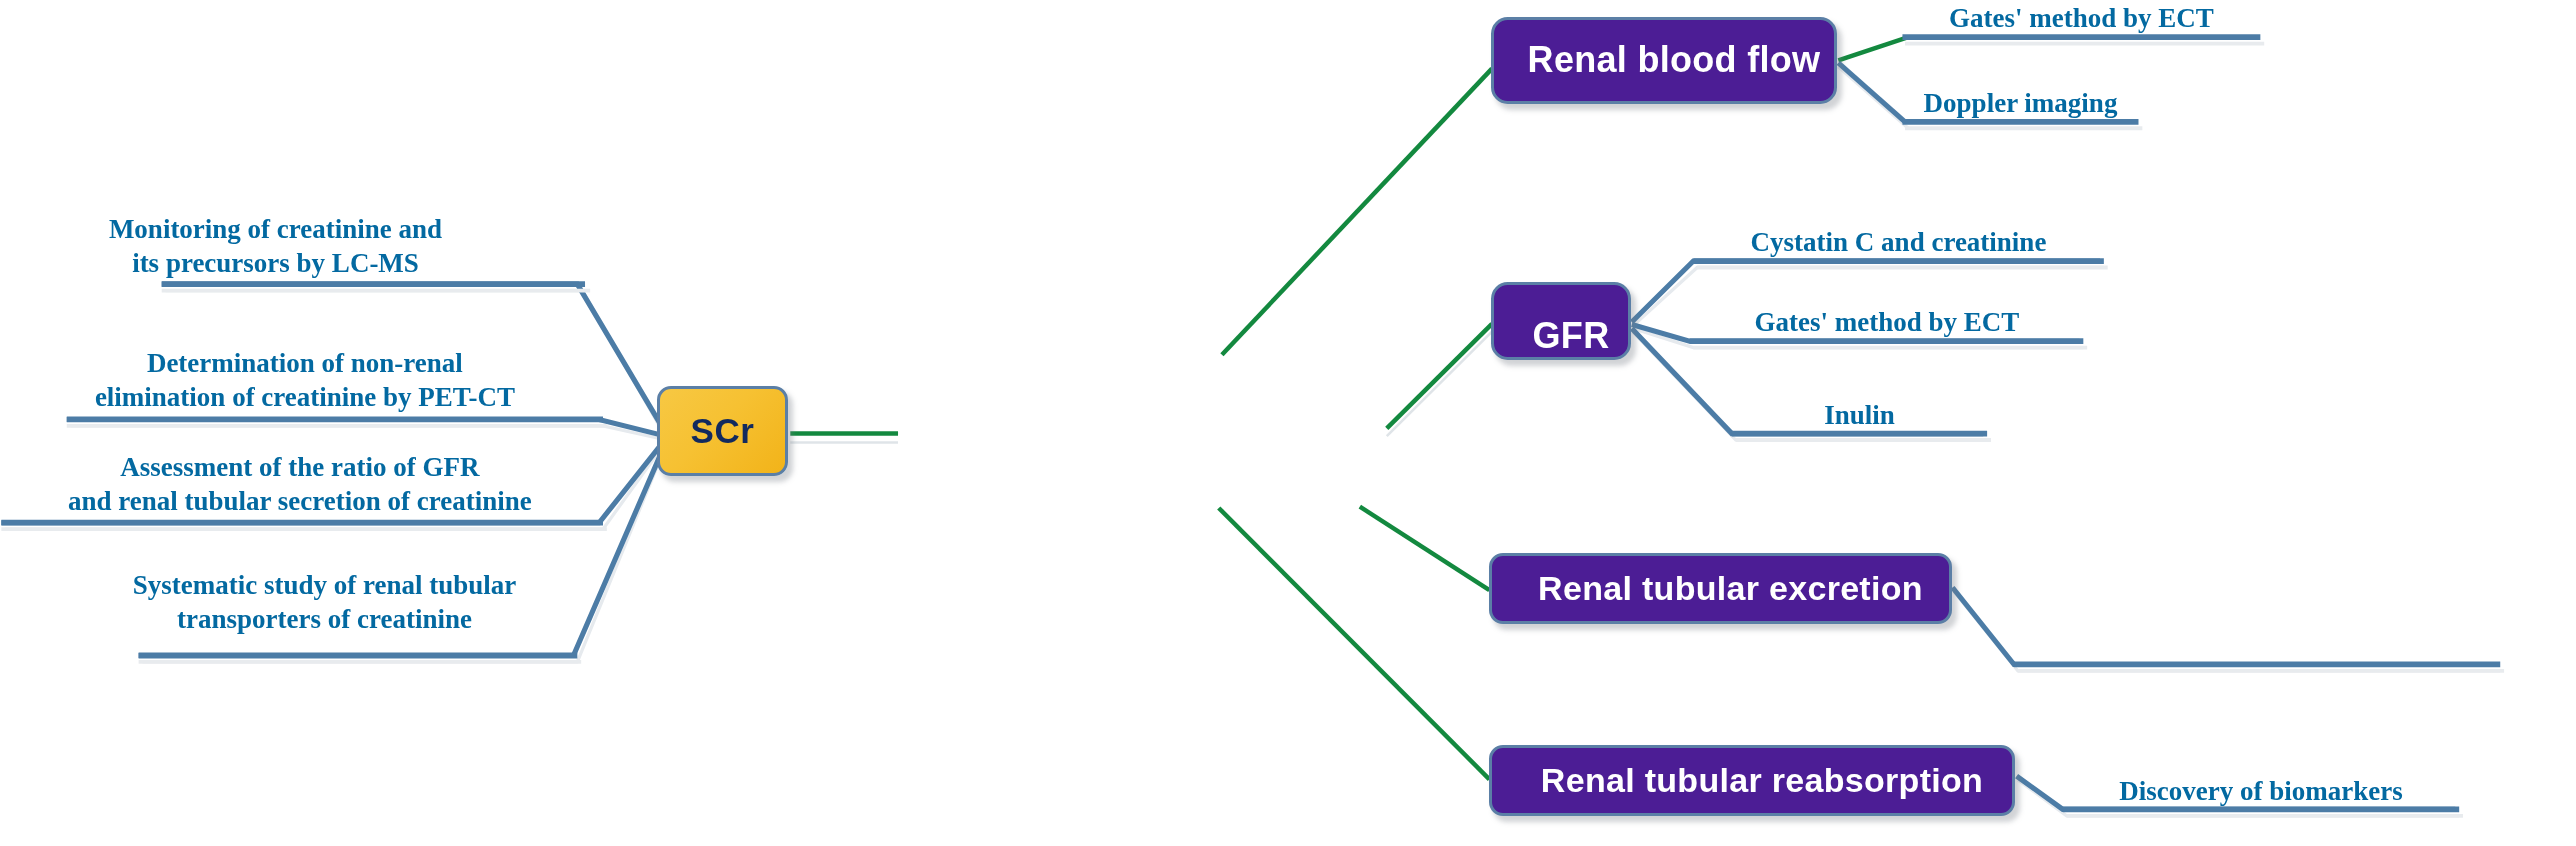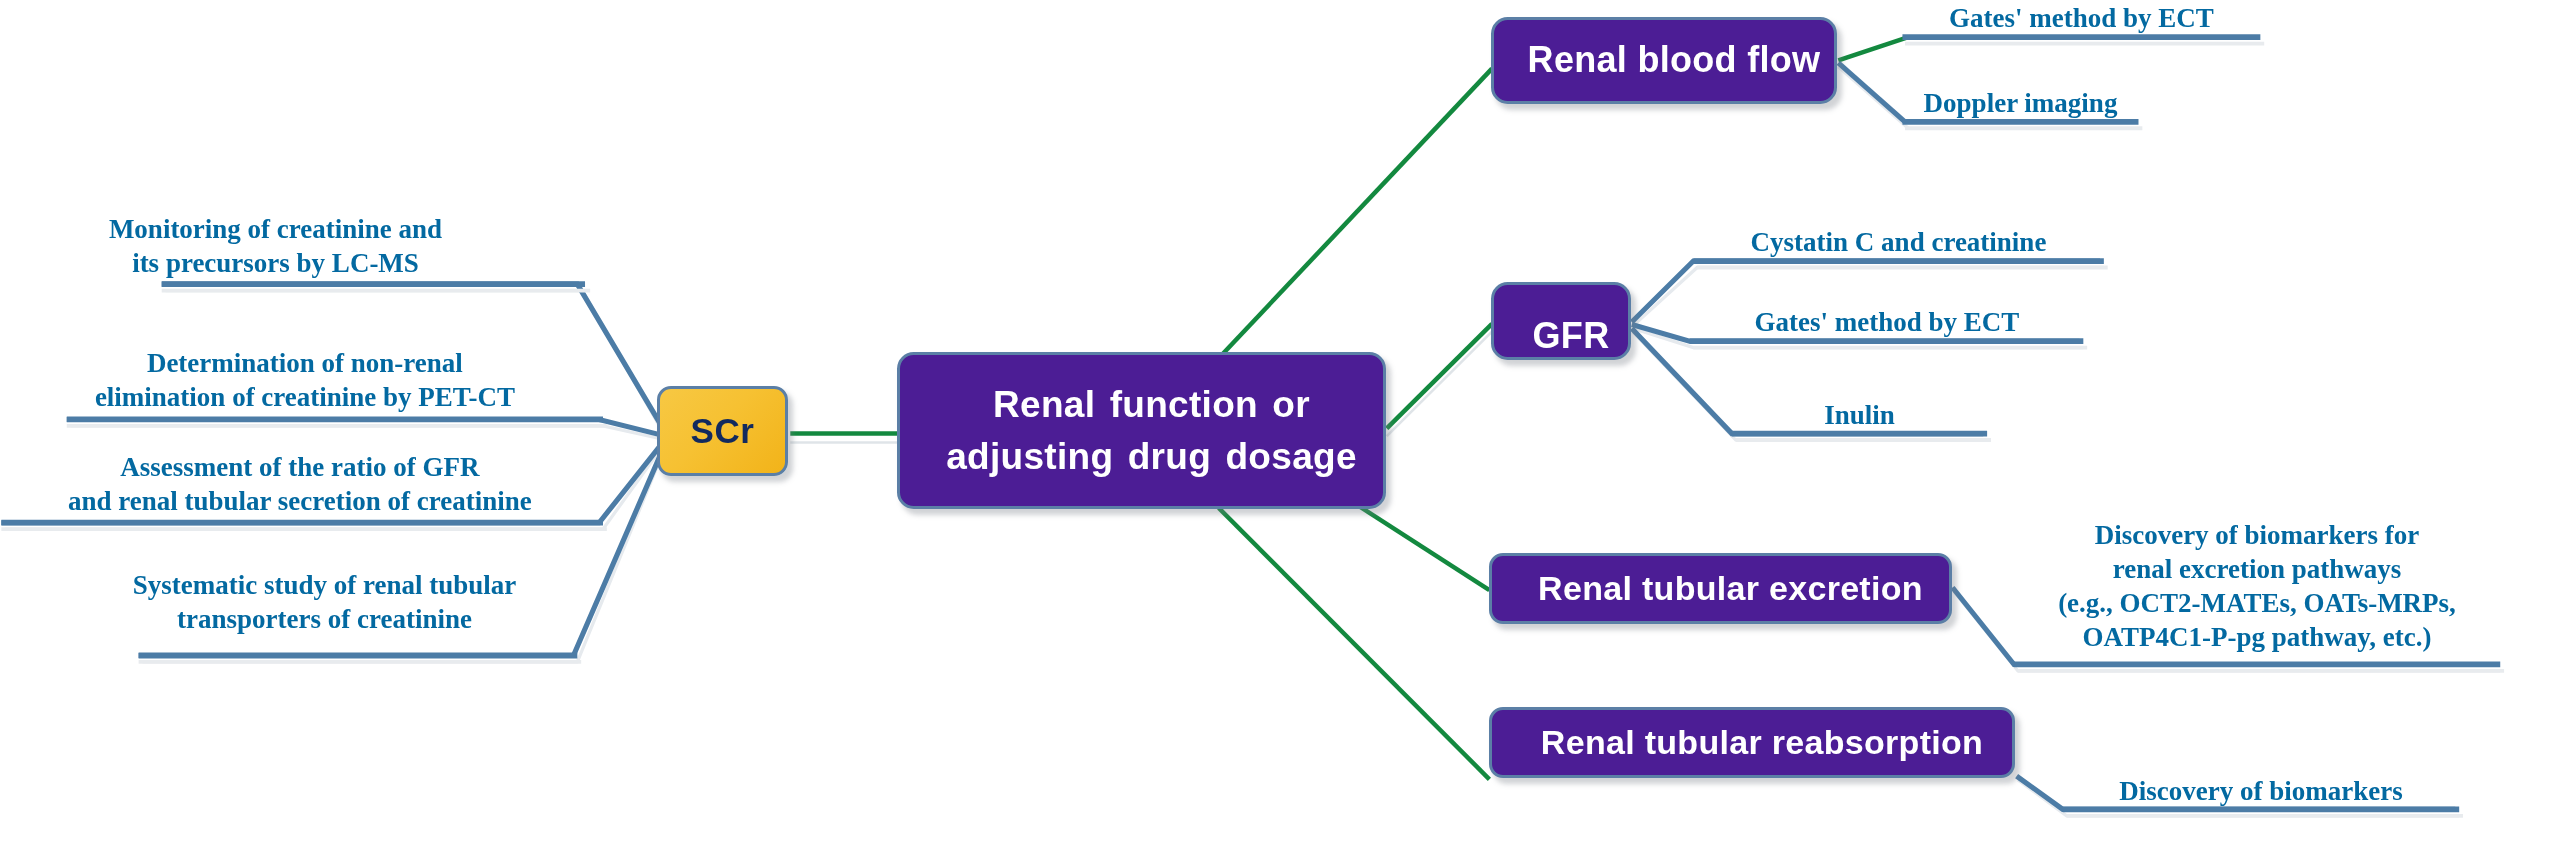"Renal function or" div.node { html: <div> <span>Renal function or adjusting drug dosage</span> </div> -> none }
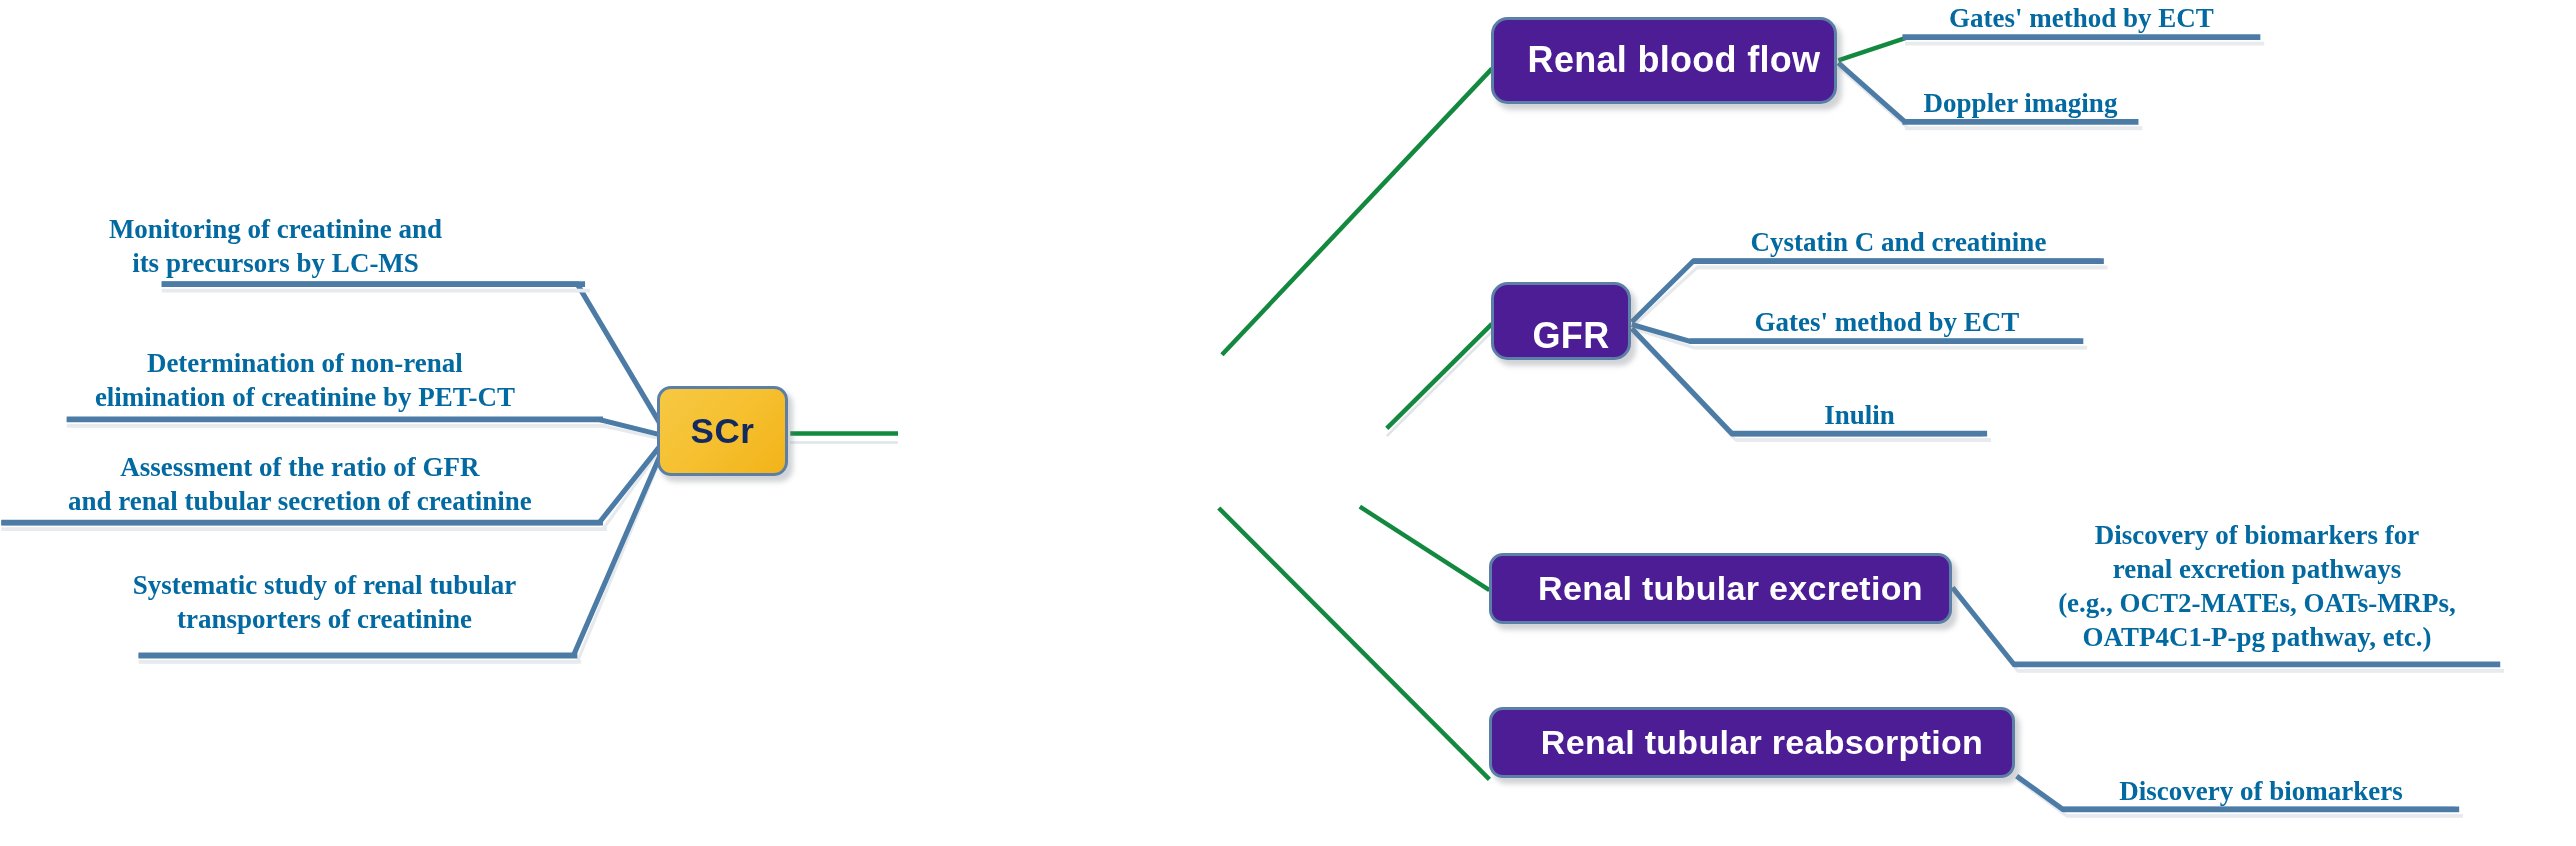"Discovery of biomarkers for" div.leaf { html: <div>Discovery of biomarkers for renal excretion pathways (e.g., OCT2-MATEs, OATs-MRPs, OATP4C1-P-pg pathway, etc.)</div> -> none }
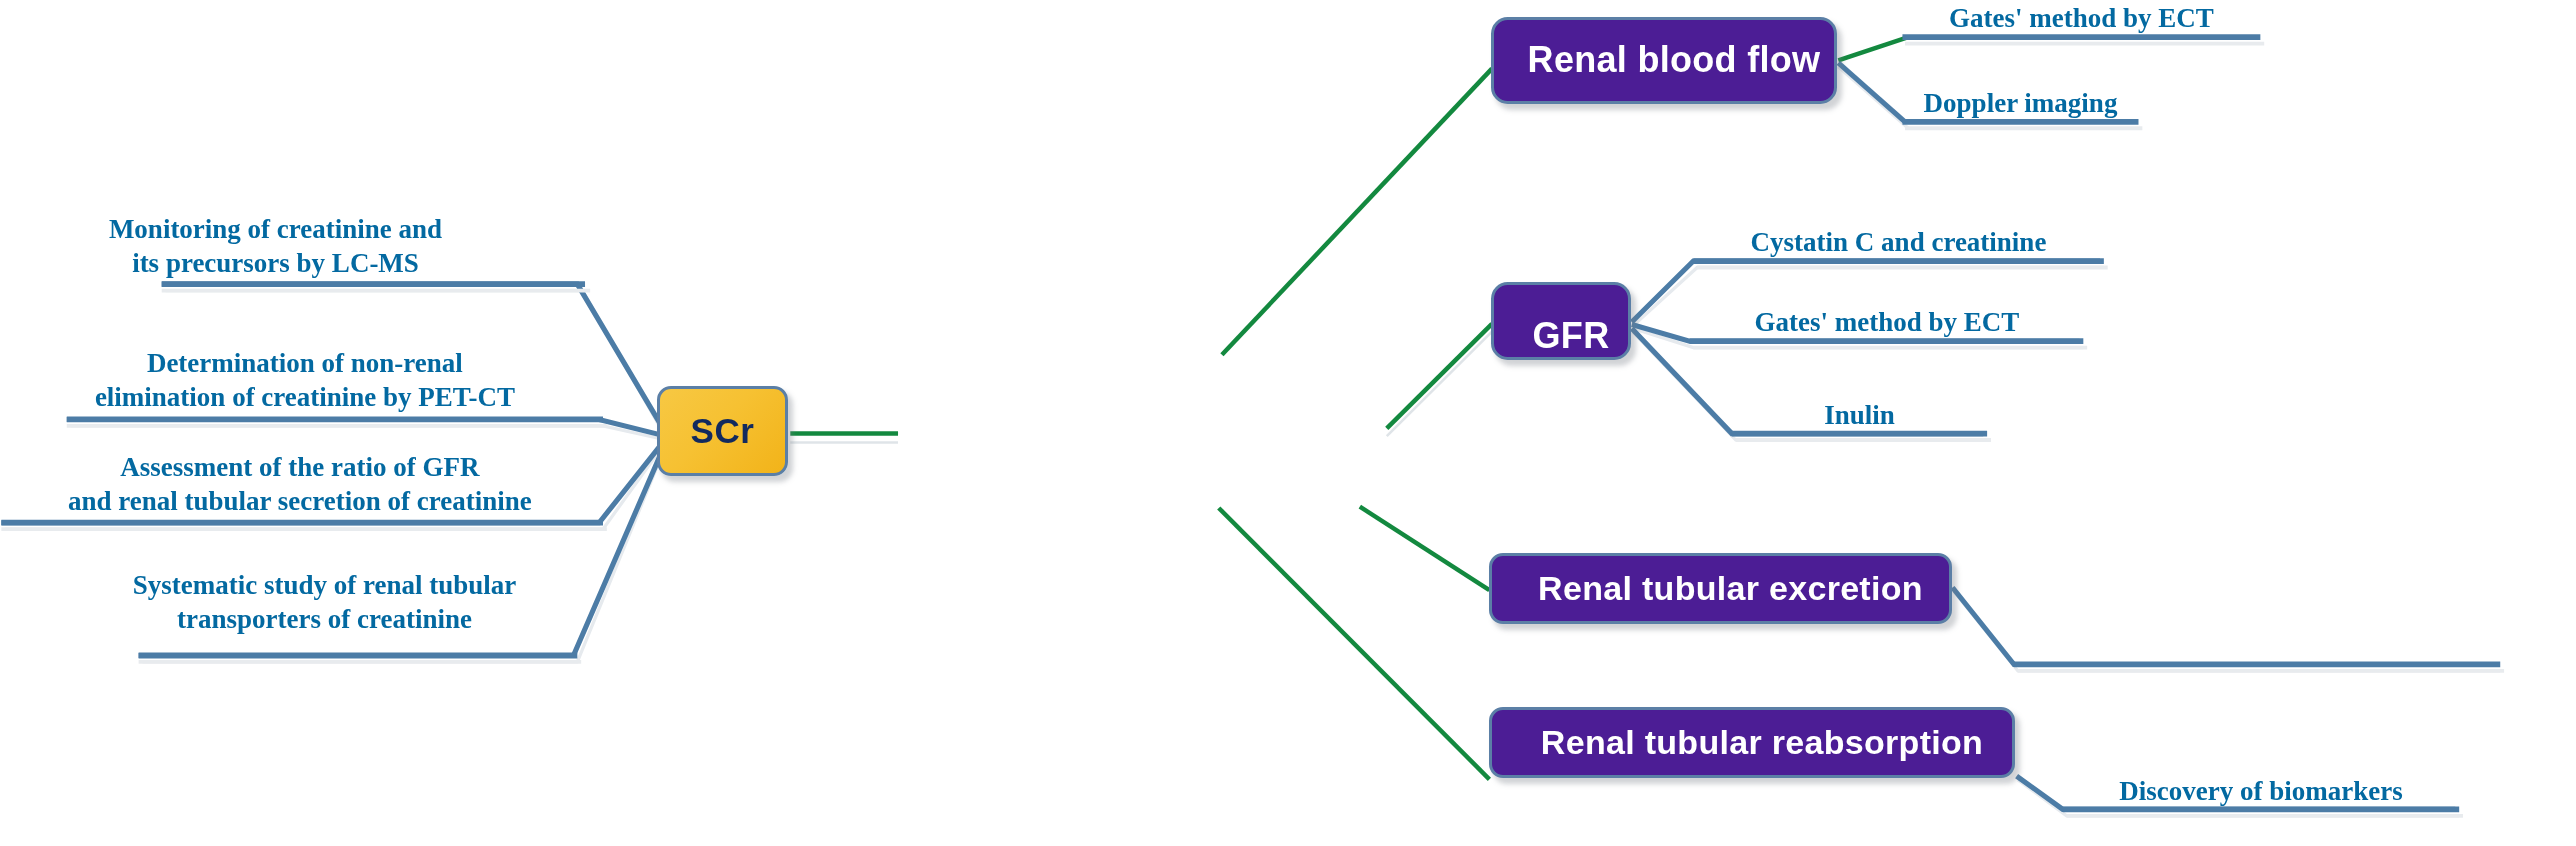"Renal tubular reabsorption" #node-rtr { top: 707px -> 745px }
